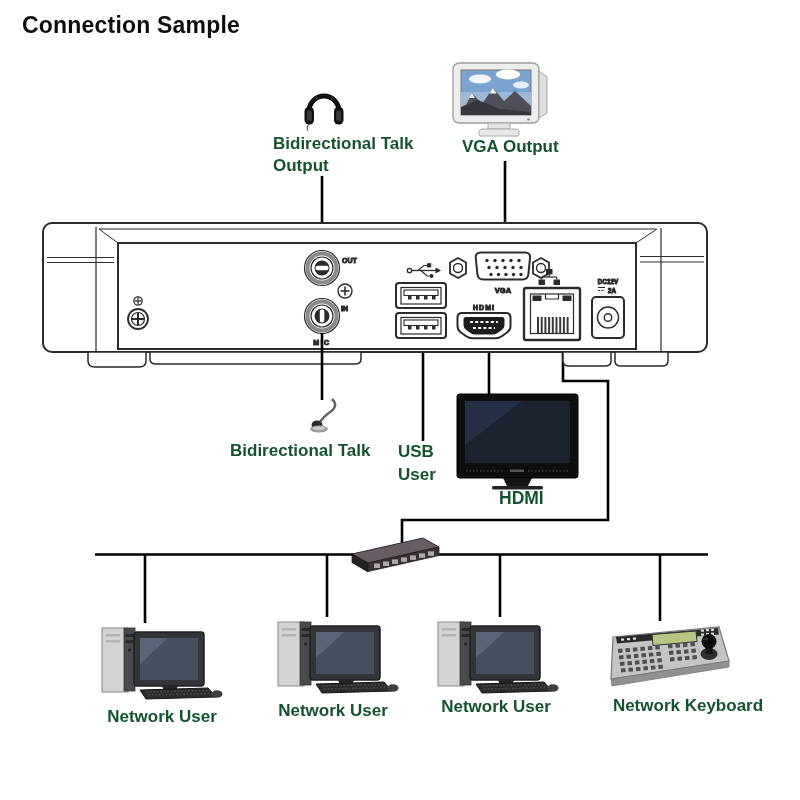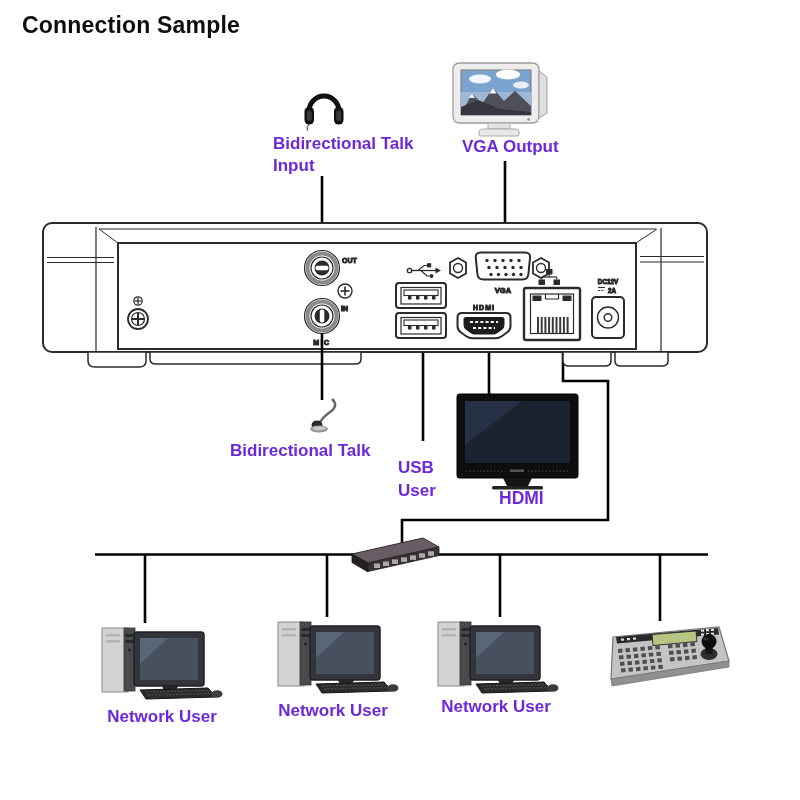"Bidirectional Talk" .lbl { color: #6d28d9 -> #14532d }
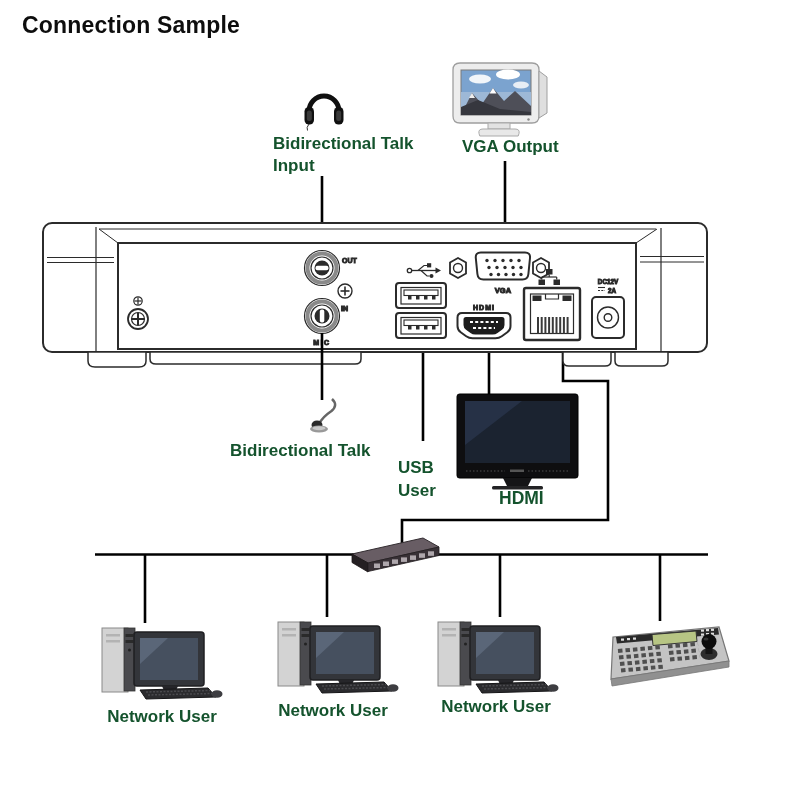"Input" span { text: Input -> Output }
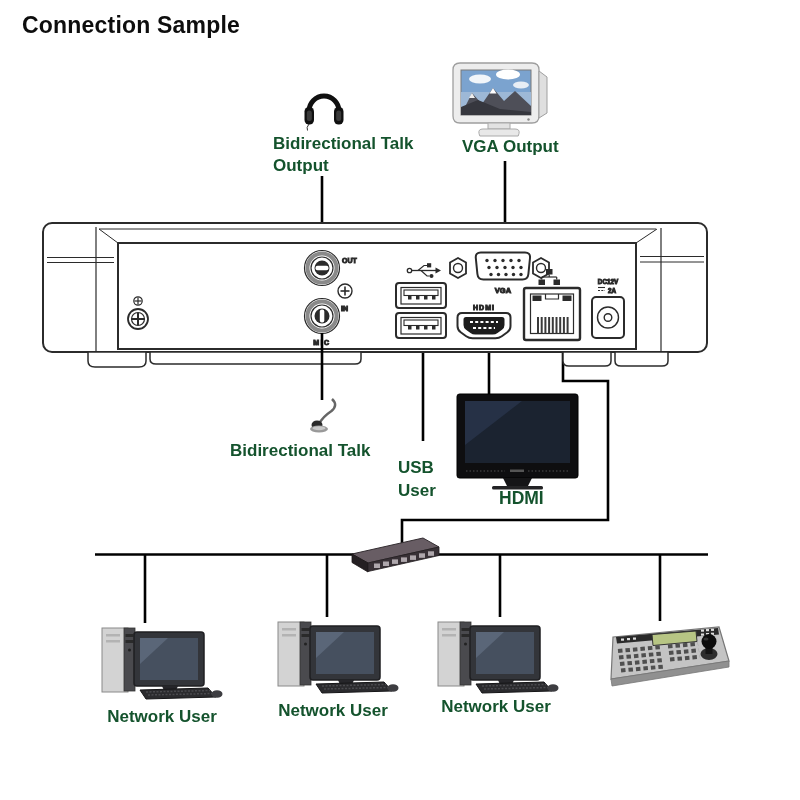"USB" div.lbl { top: 456px -> 440px }
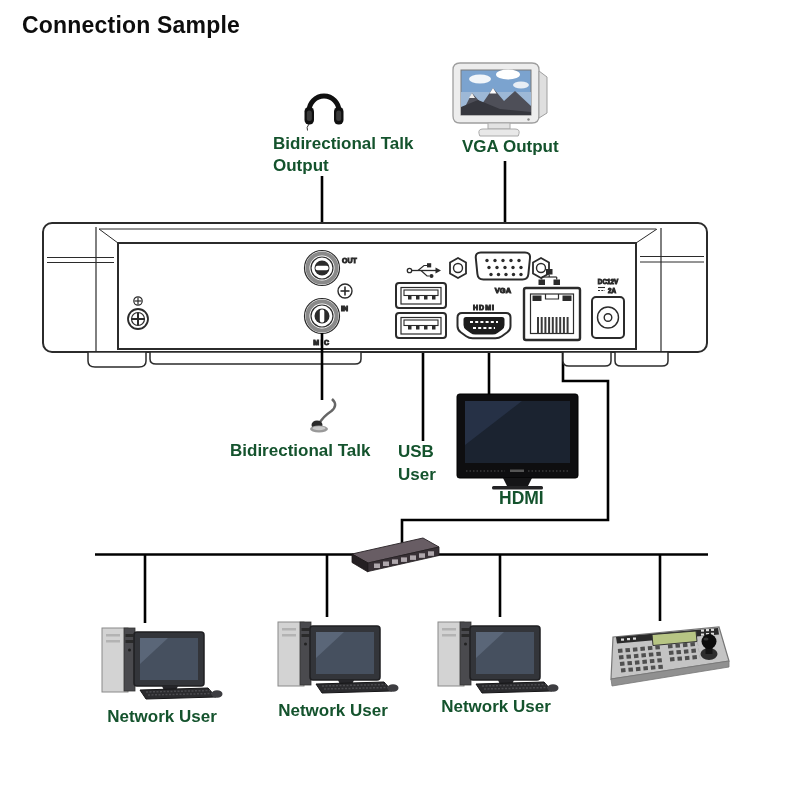"Network Keyboard" div.lbl { html: none -> <div>Network Keyboard</div> }
